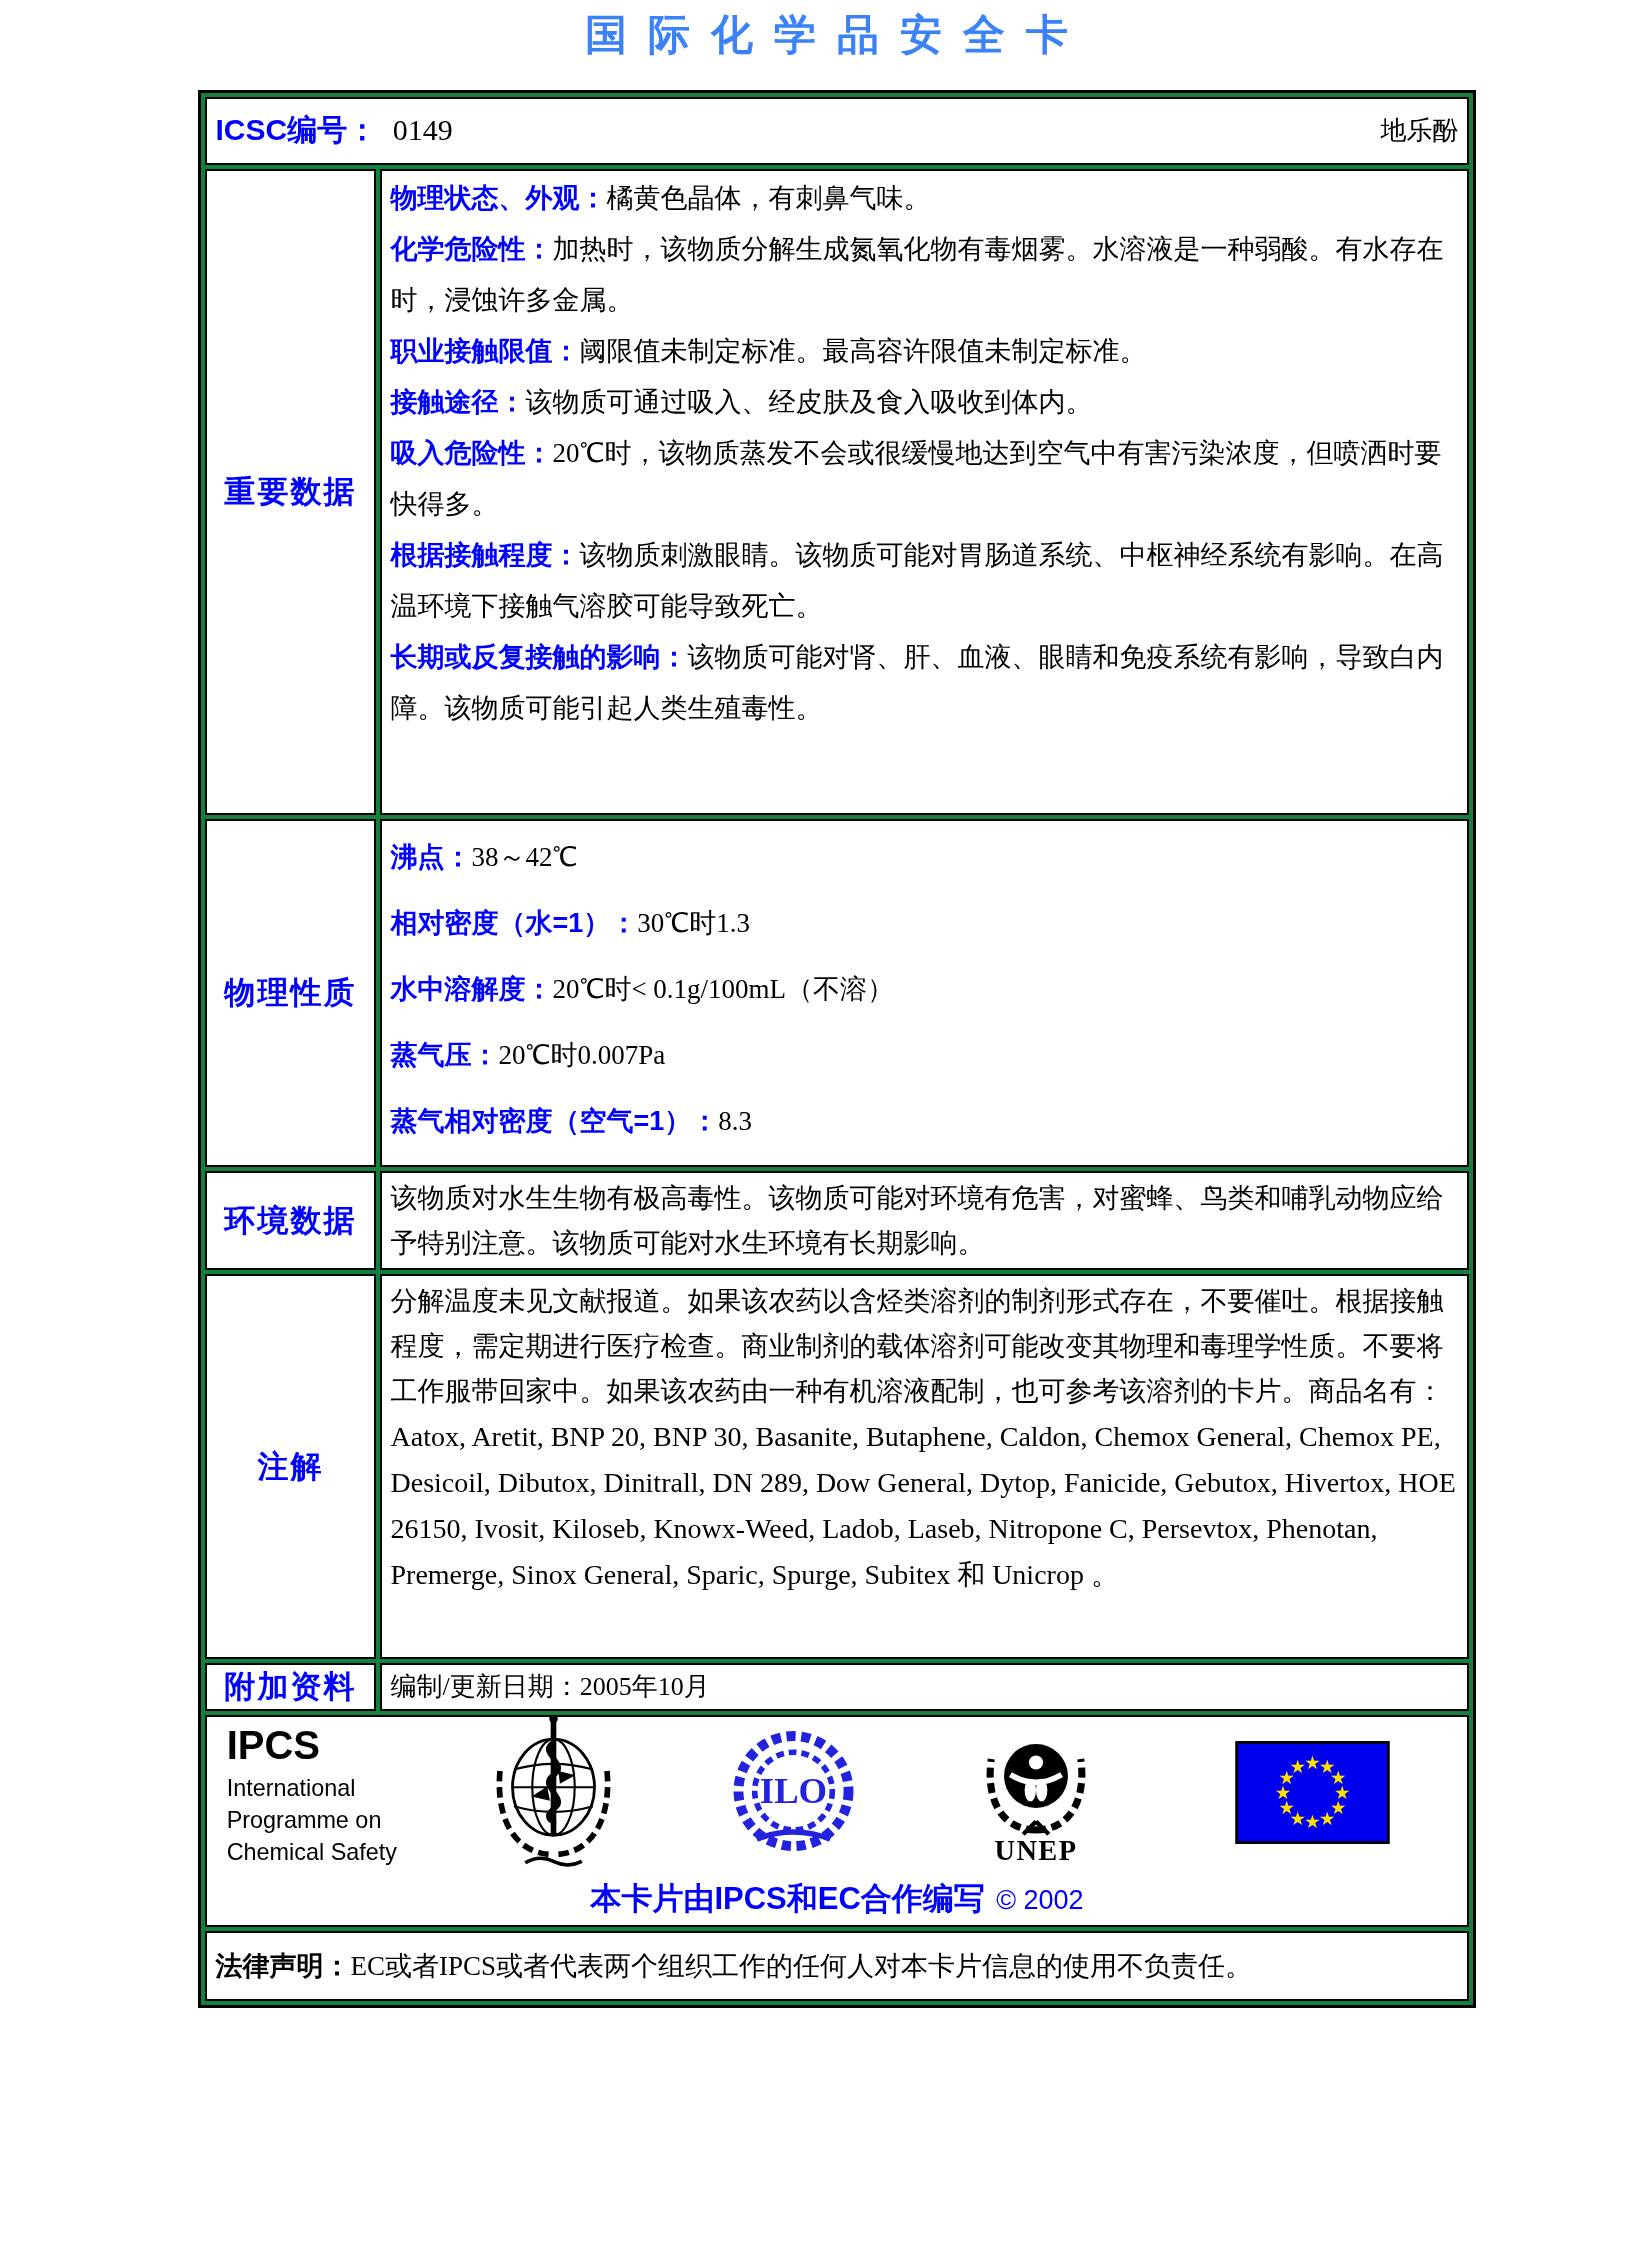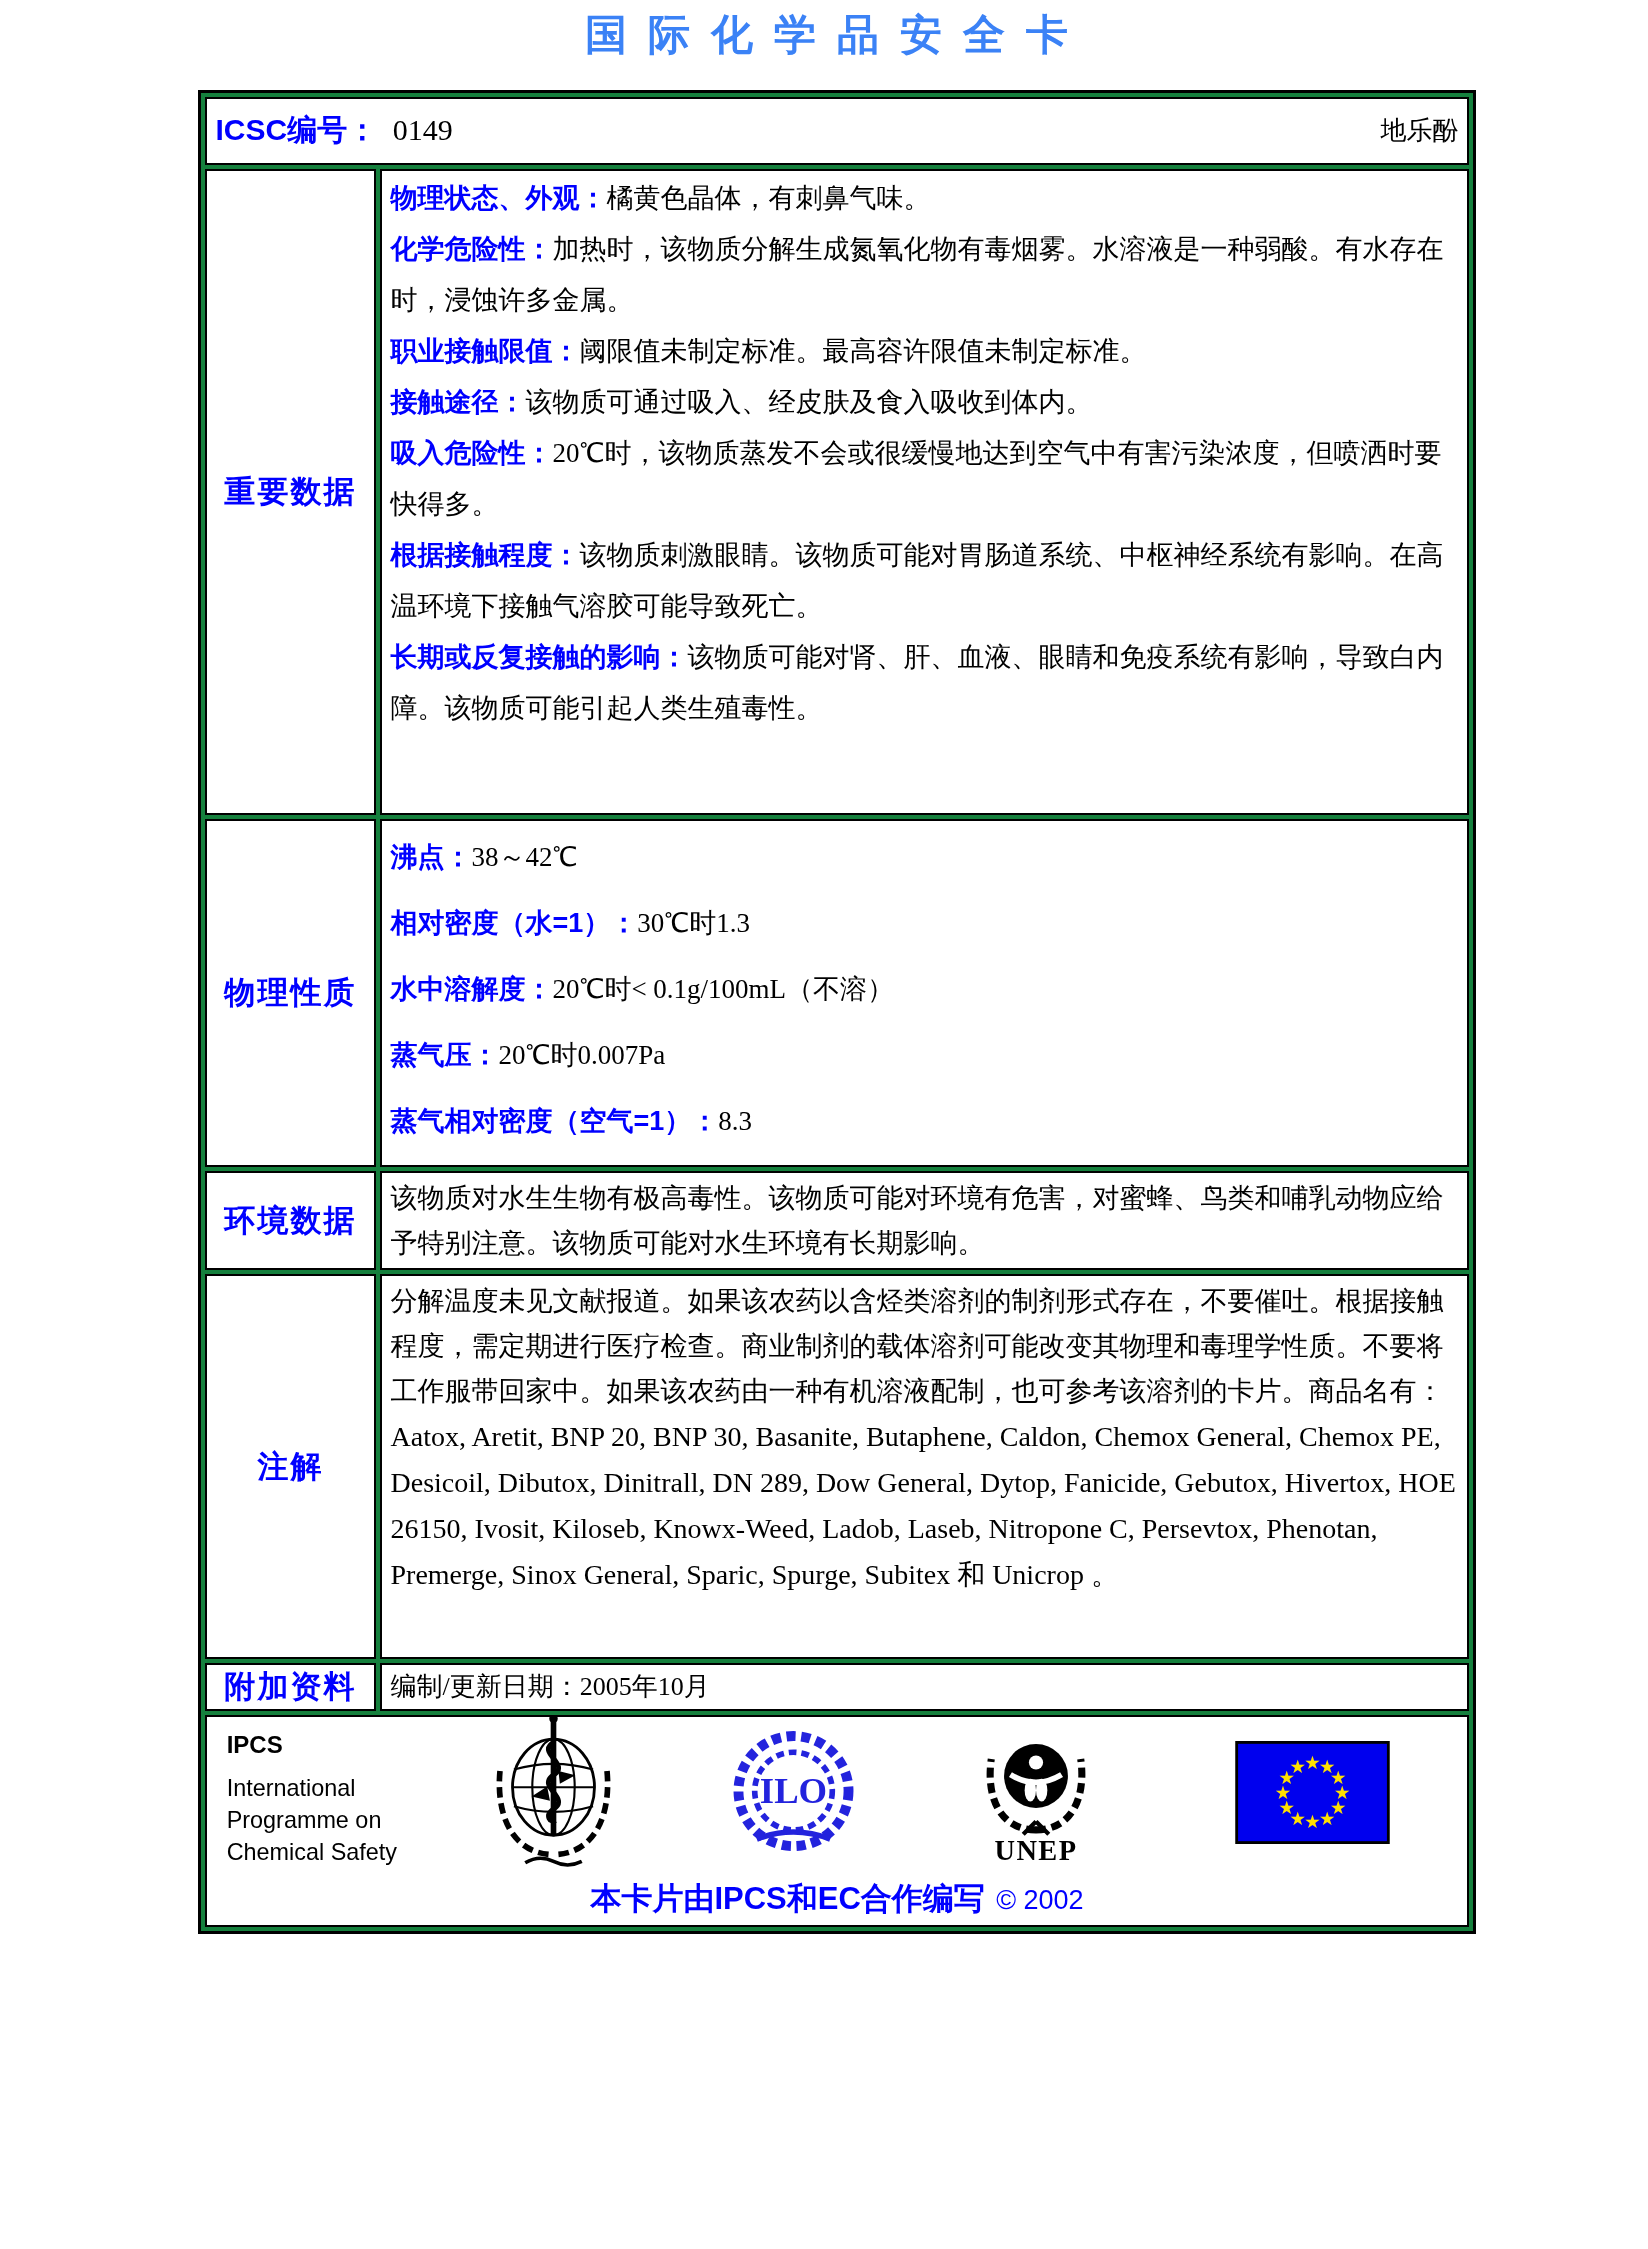"IPCS" .ipcs-acronym { font-size: 24px -> 40px }
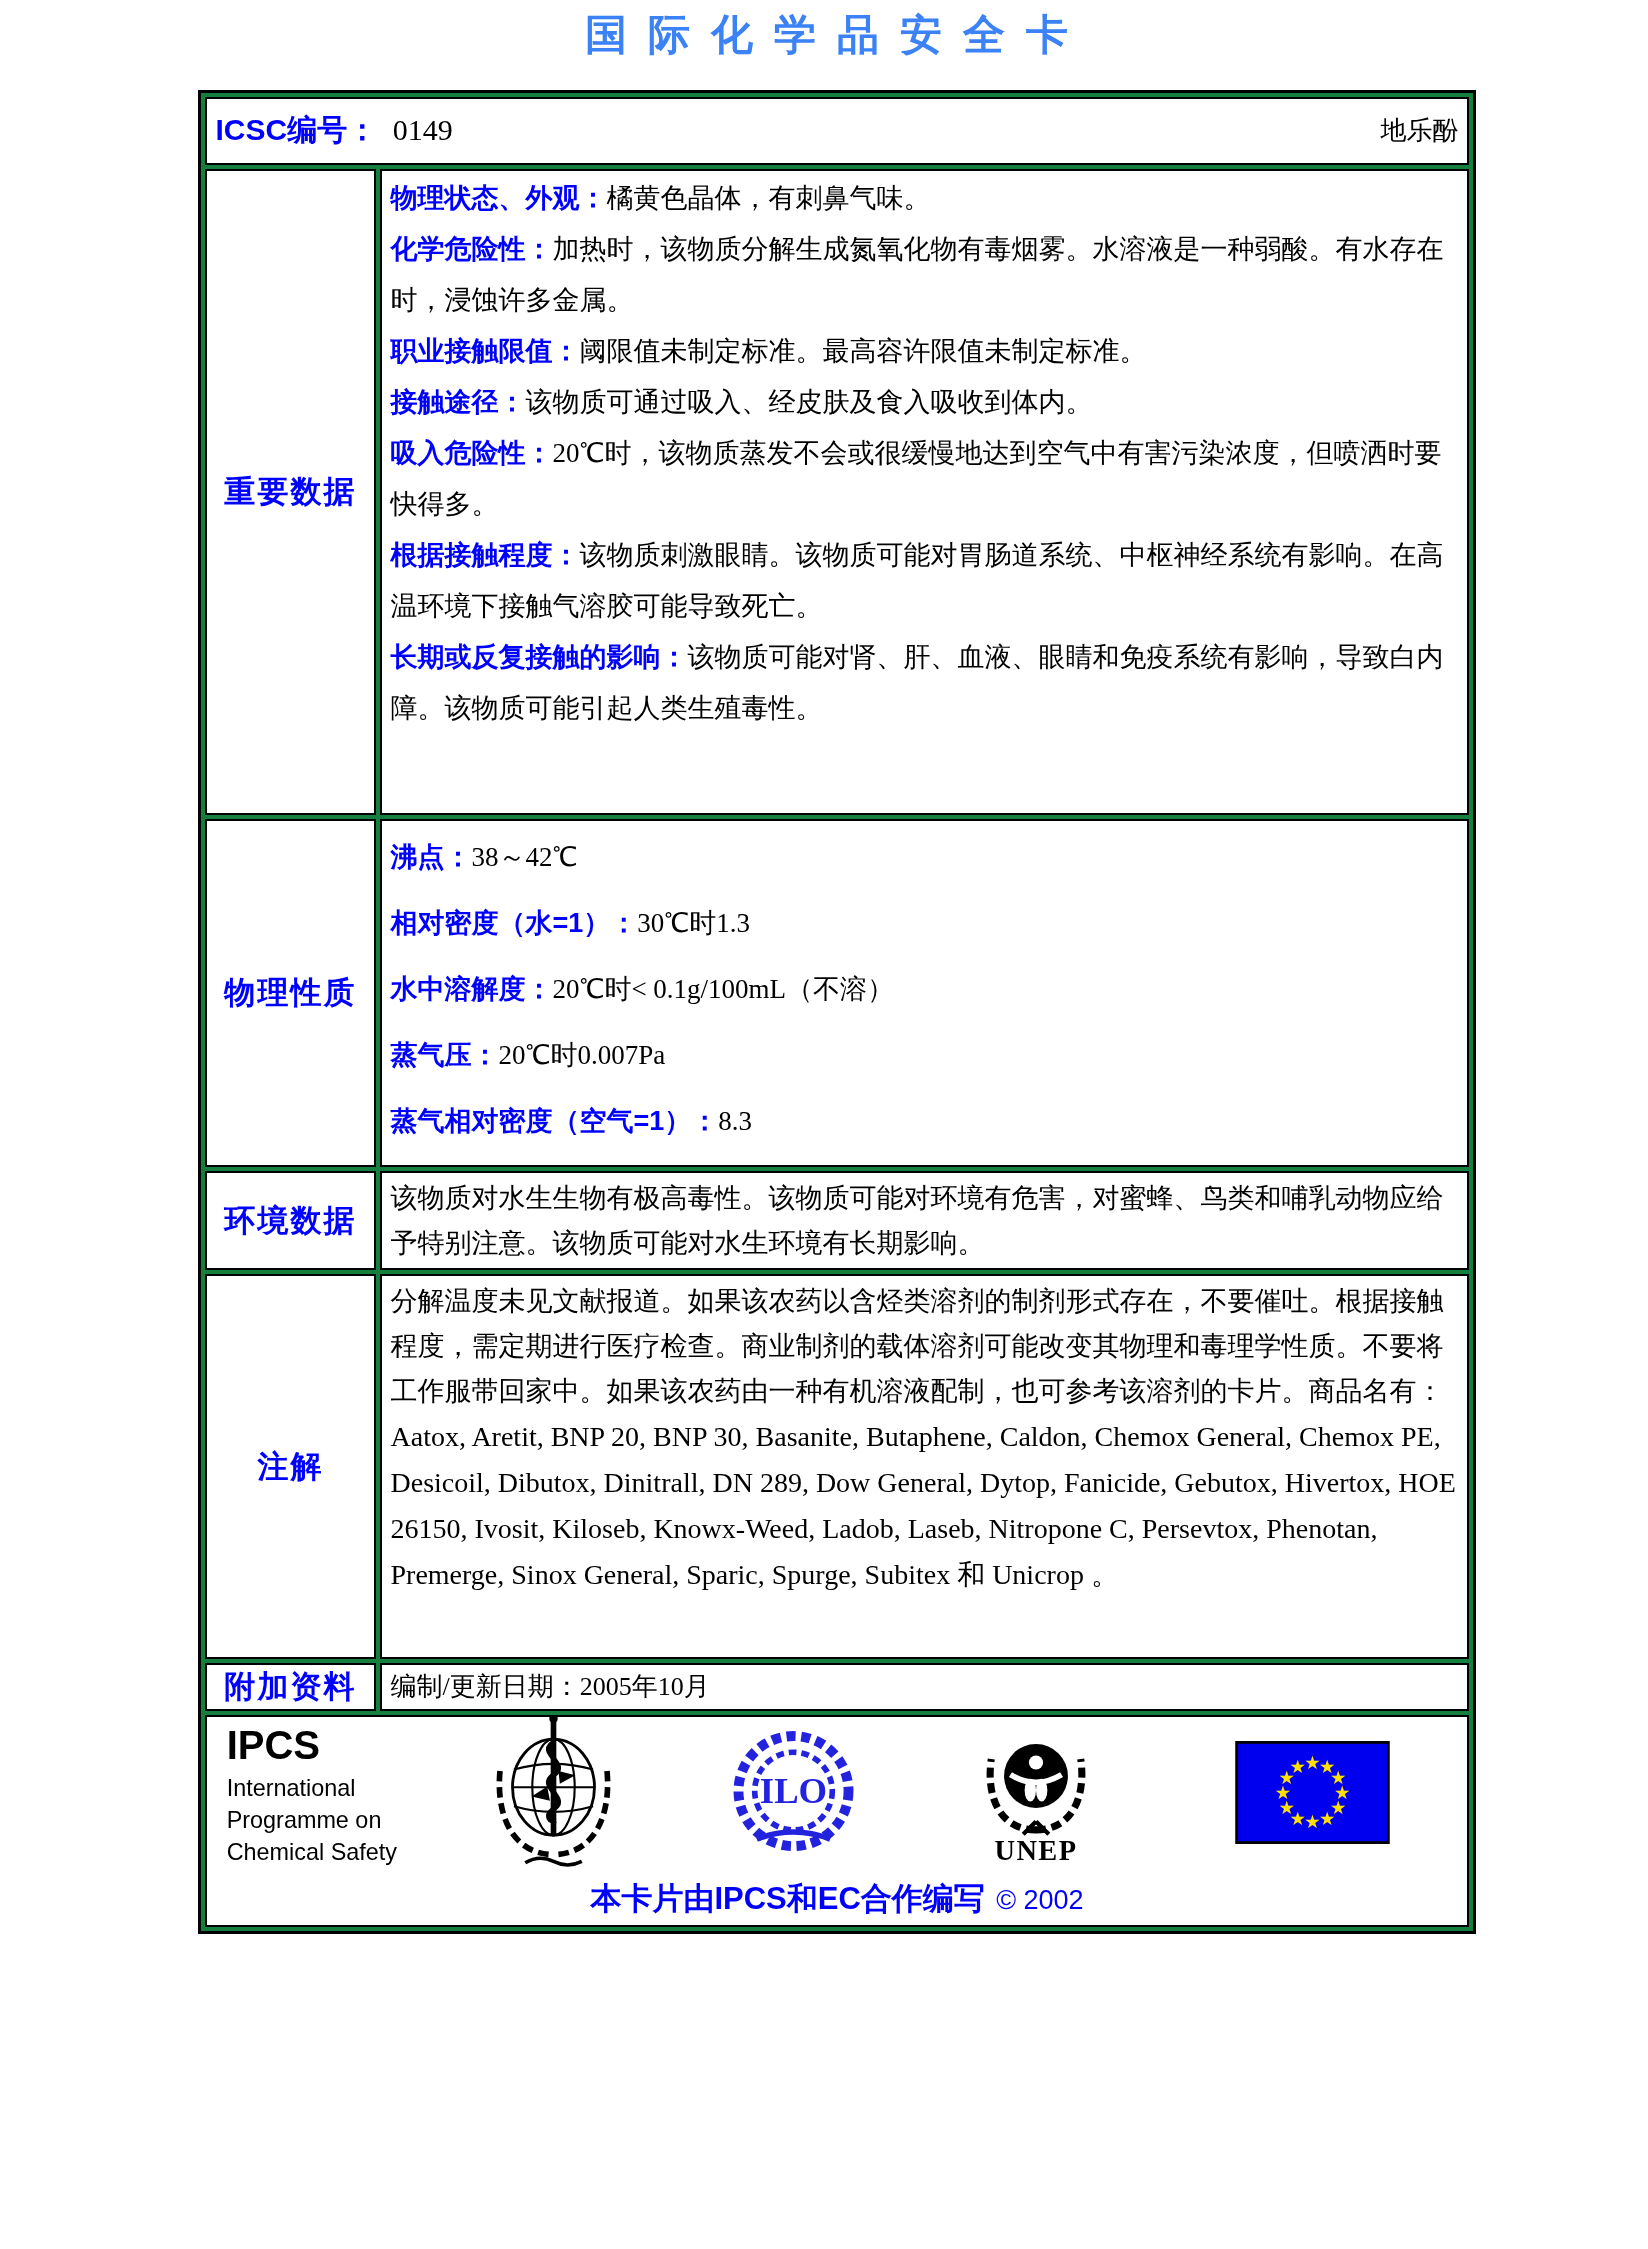"法律声明：EC或者IPCS或者代表两个组织工作的任何人对本卡片信息的使用不负责任" tr { html: none -> <tr> <td> <span>法律声明：</span><span>EC或者IPCS或者代表两个组织工作的任何人对本卡片信息的使用不负责任。</span> </td> </tr> }
